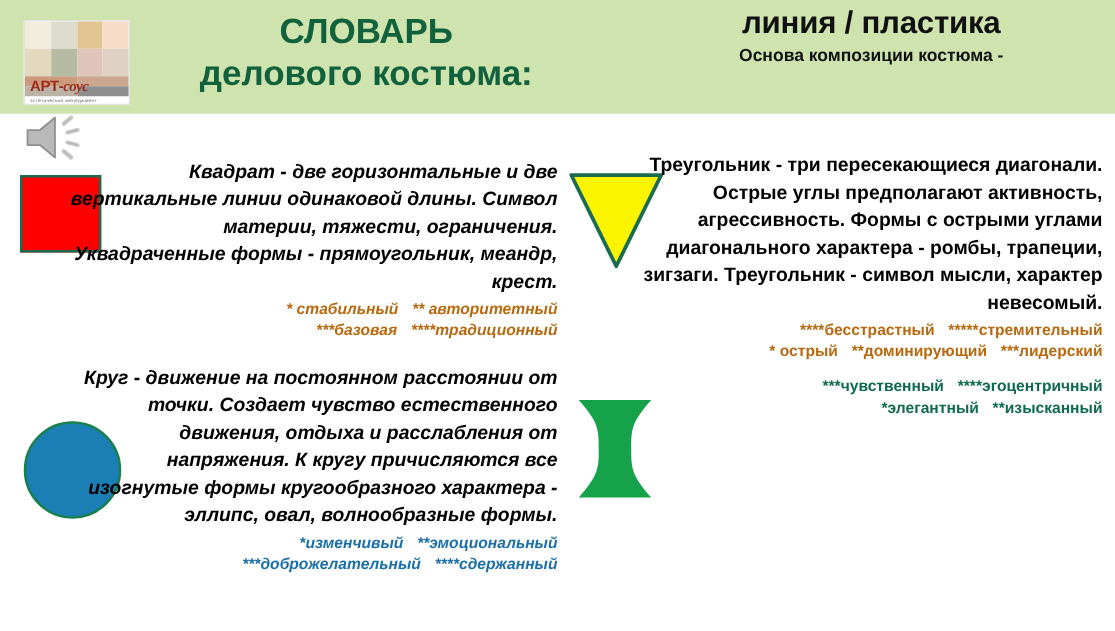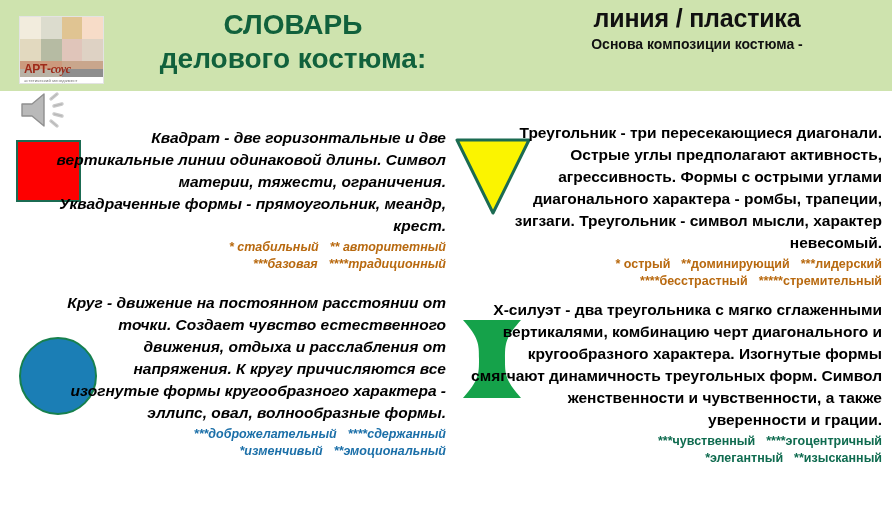"* острый **доминирующий ***лидерский" span.ln { order: before "****бесстрастный *****стремительный" -> after "****бесстрастный *****стремительный" }
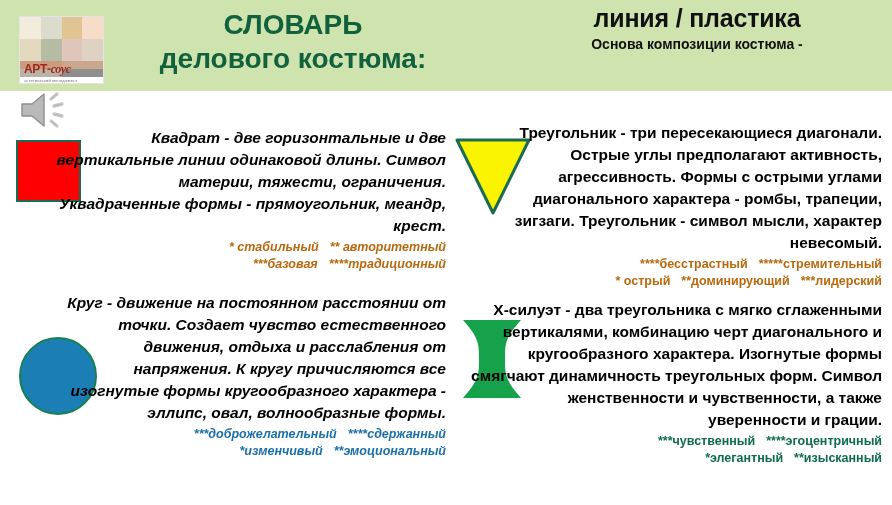"Х-силуэт - два треугольника с" span { html: <span>Х-силуэт - два треугольника с мягко сглаженными вертикалями, комбинацию черт диагонального и кругообразного характера. Изогнутые формы смягчают динамичность треугольных форм. Символ женственности и чувственности, а также уверенности и грации.</span> -> none }
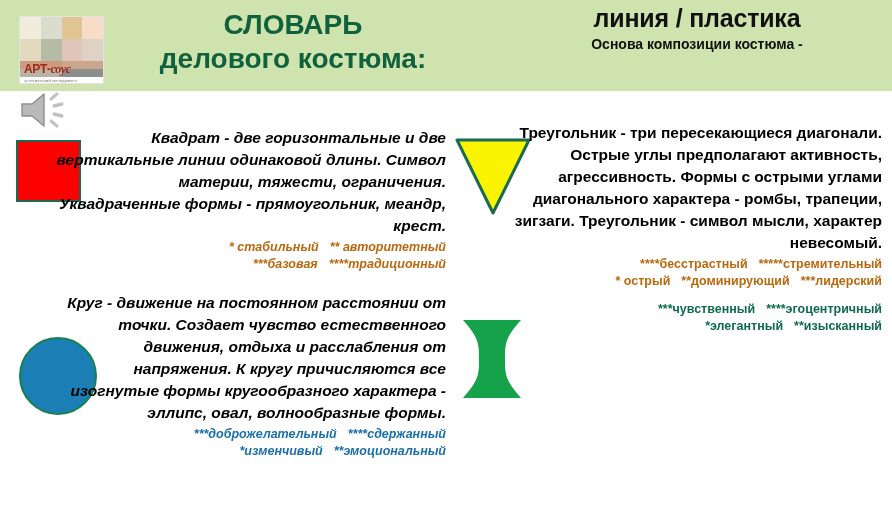"***доброжелательный ****сдержанный" span.ln { order: before "*изменчивый **эмоциональный" -> after "*изменчивый **эмоциональный" }
